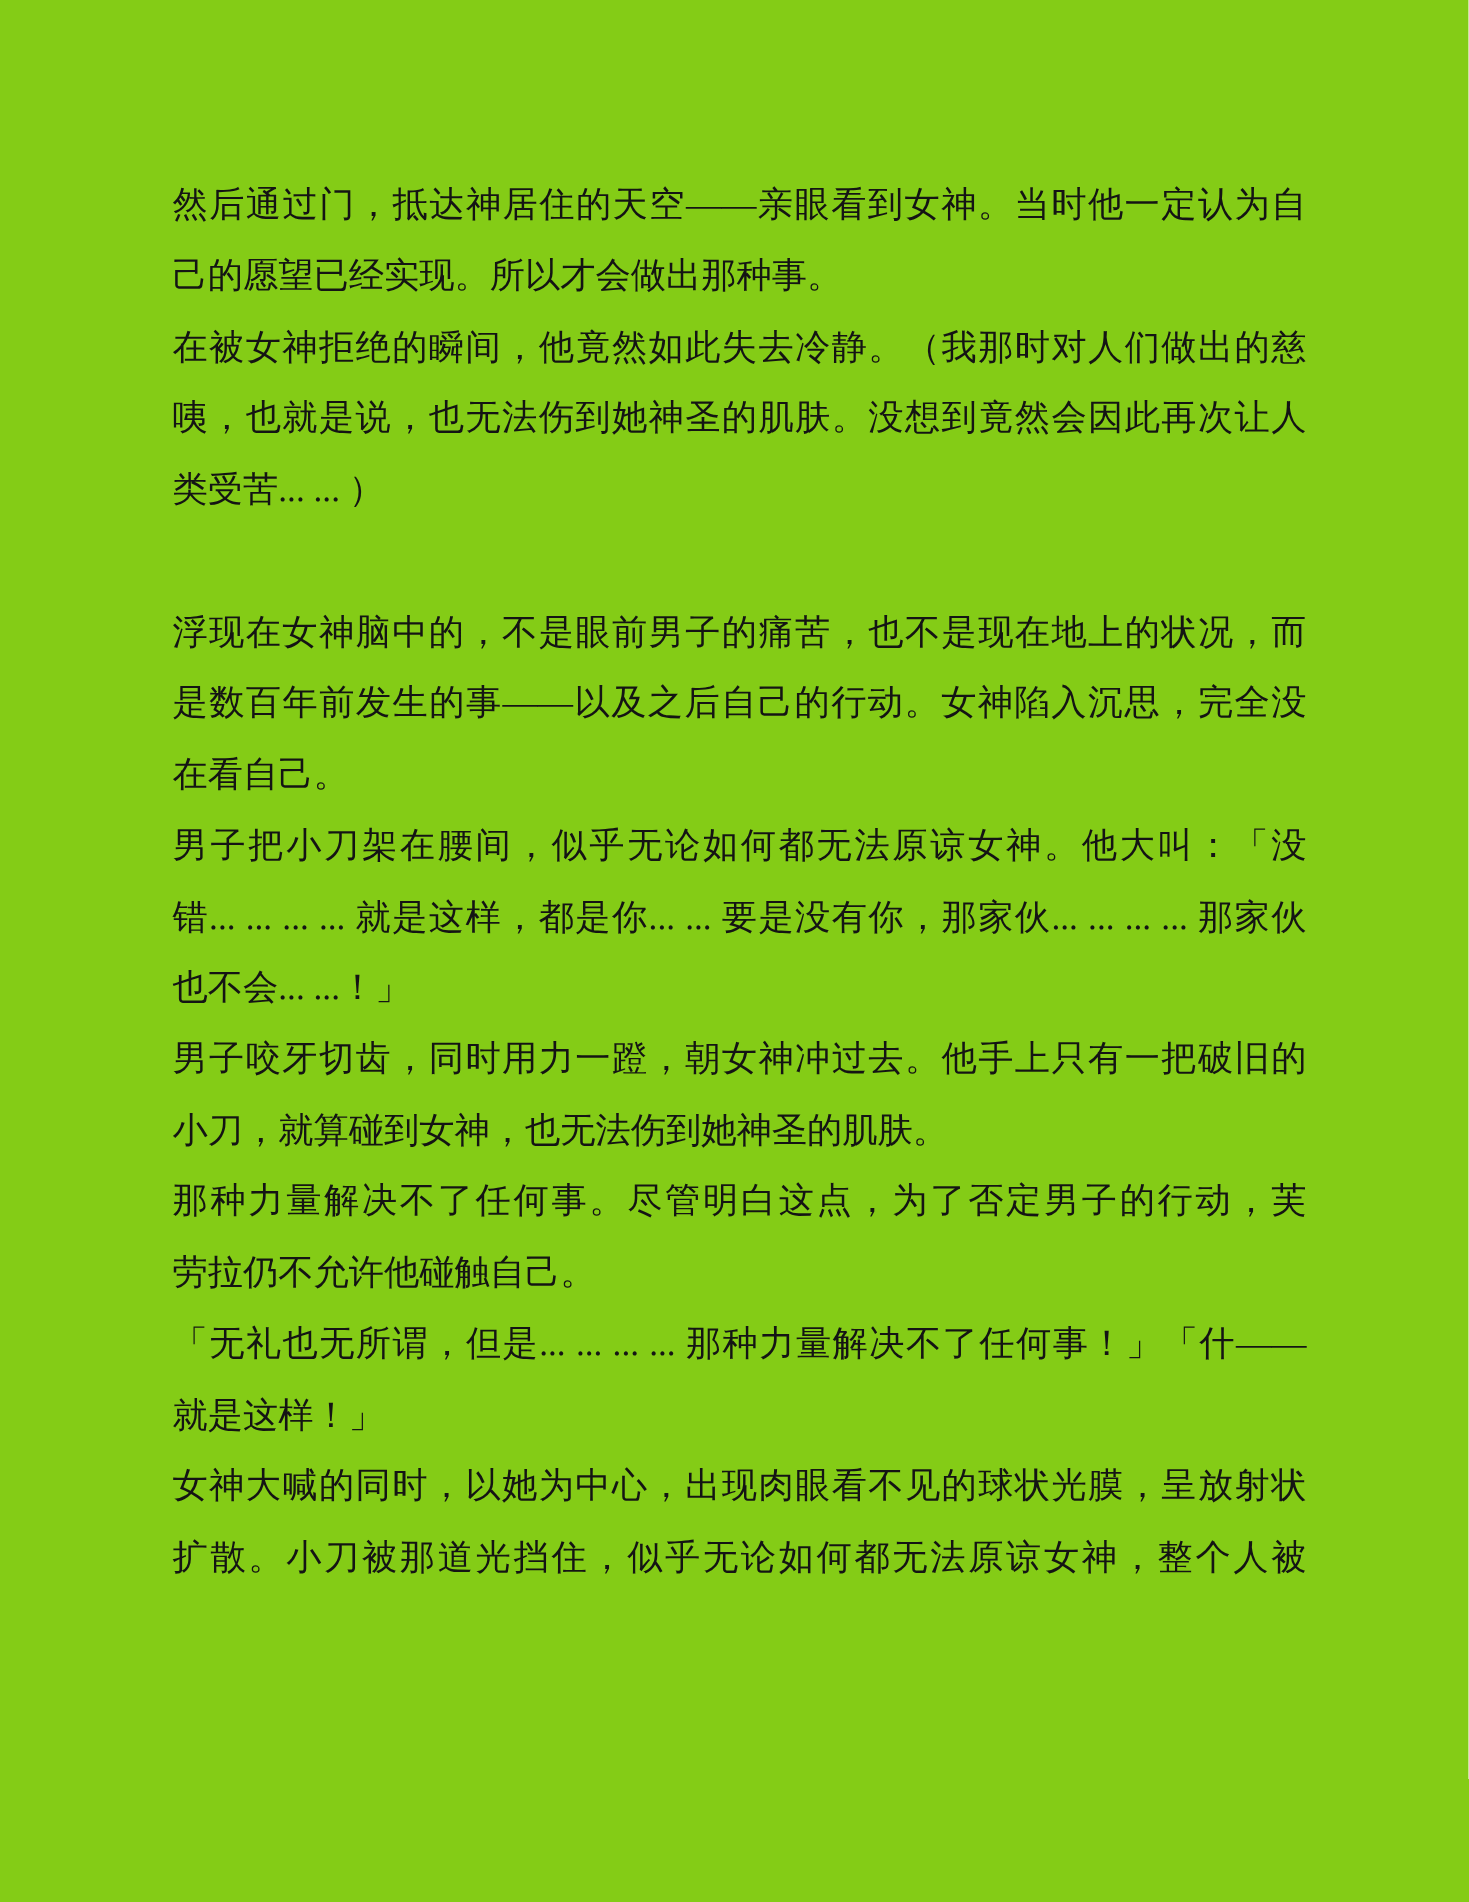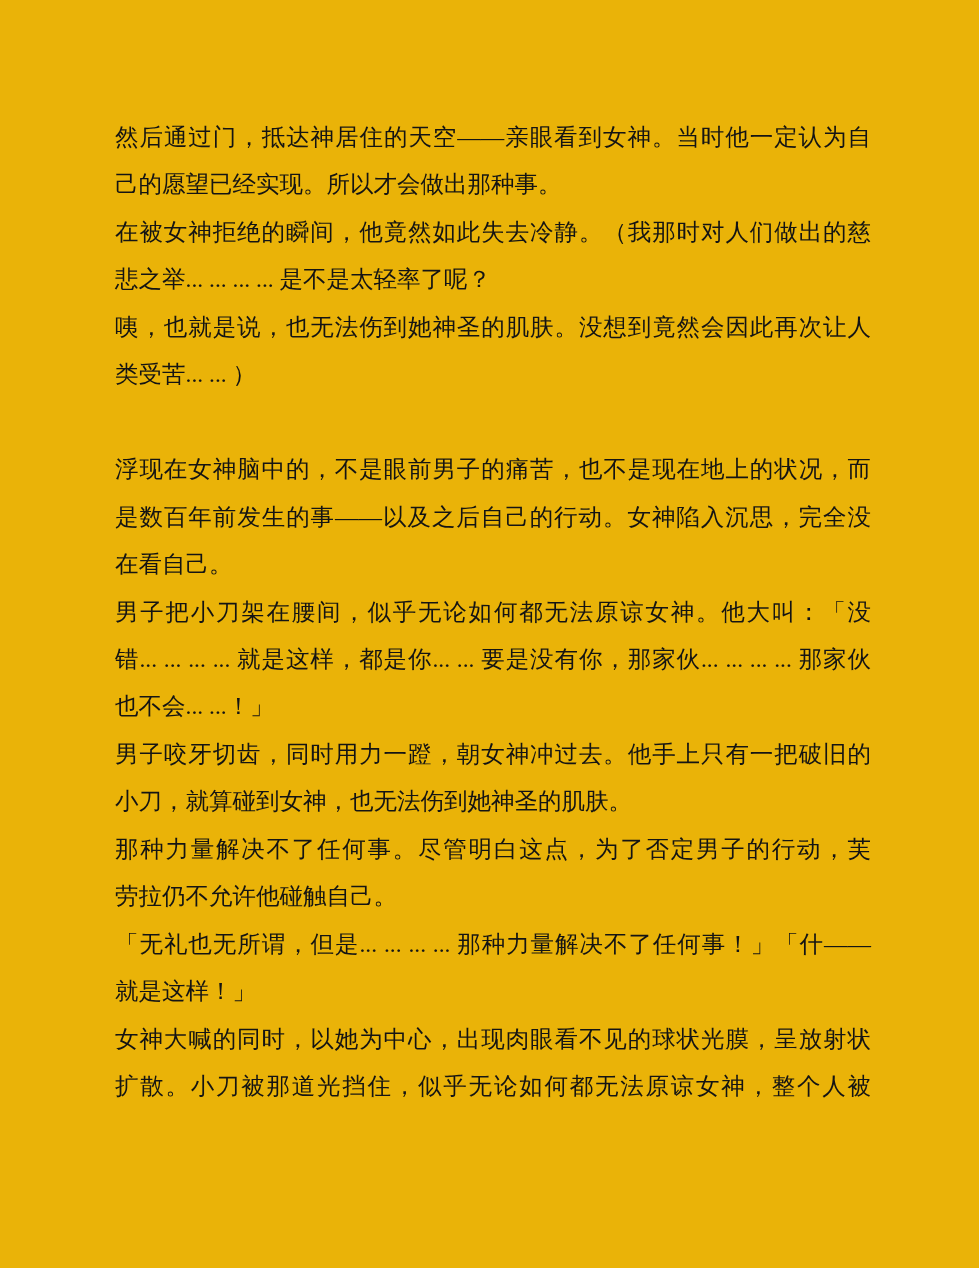"然后通过门，抵达神居住的天空——亲眼看到女神。当时他一定认为自" .page { background: #eab308 -> #84cc16 }
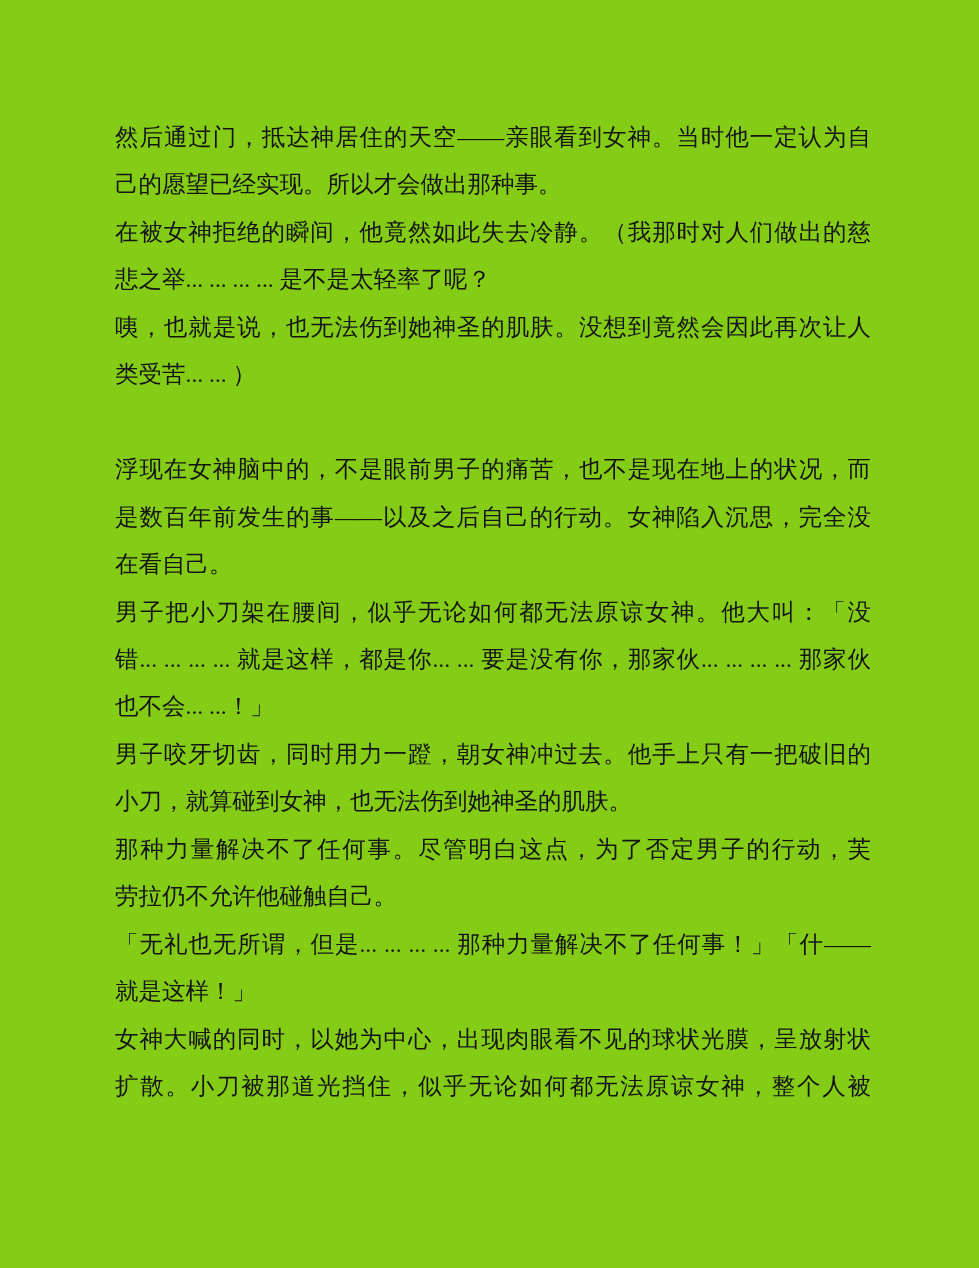"悲之举... ... ... ... 是不是太轻率了呢？" div.line { html: <div>悲之举... ... ... ... 是不是太轻率了呢？</div> -> none }
